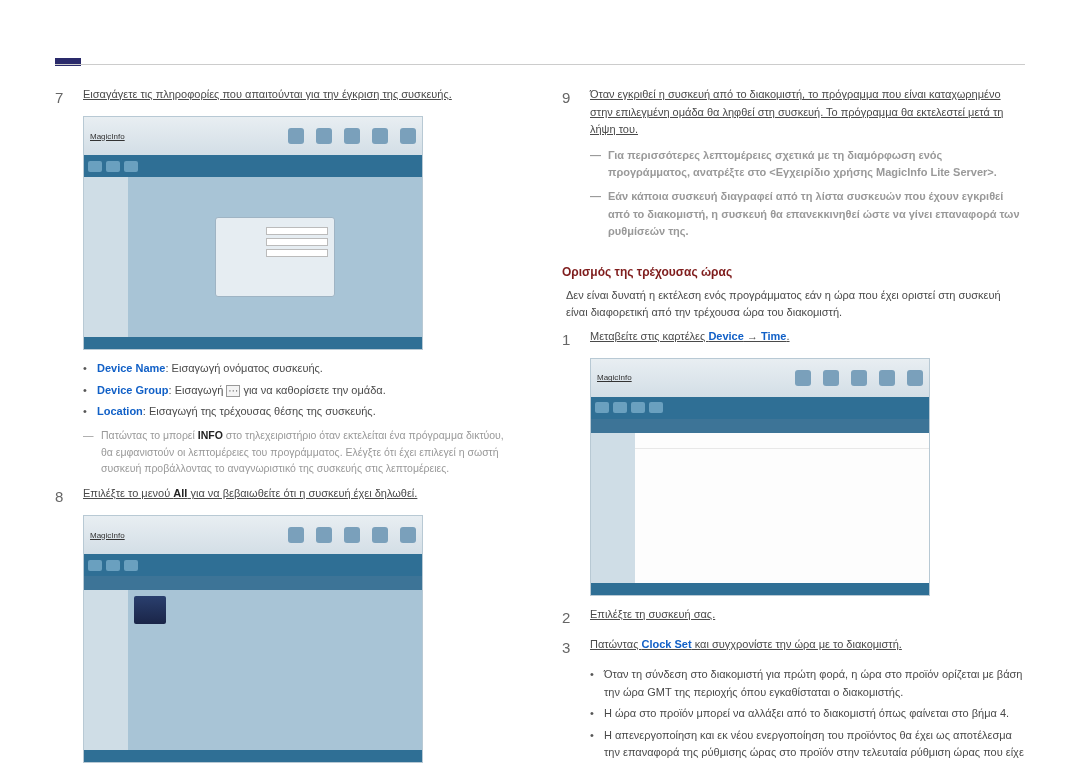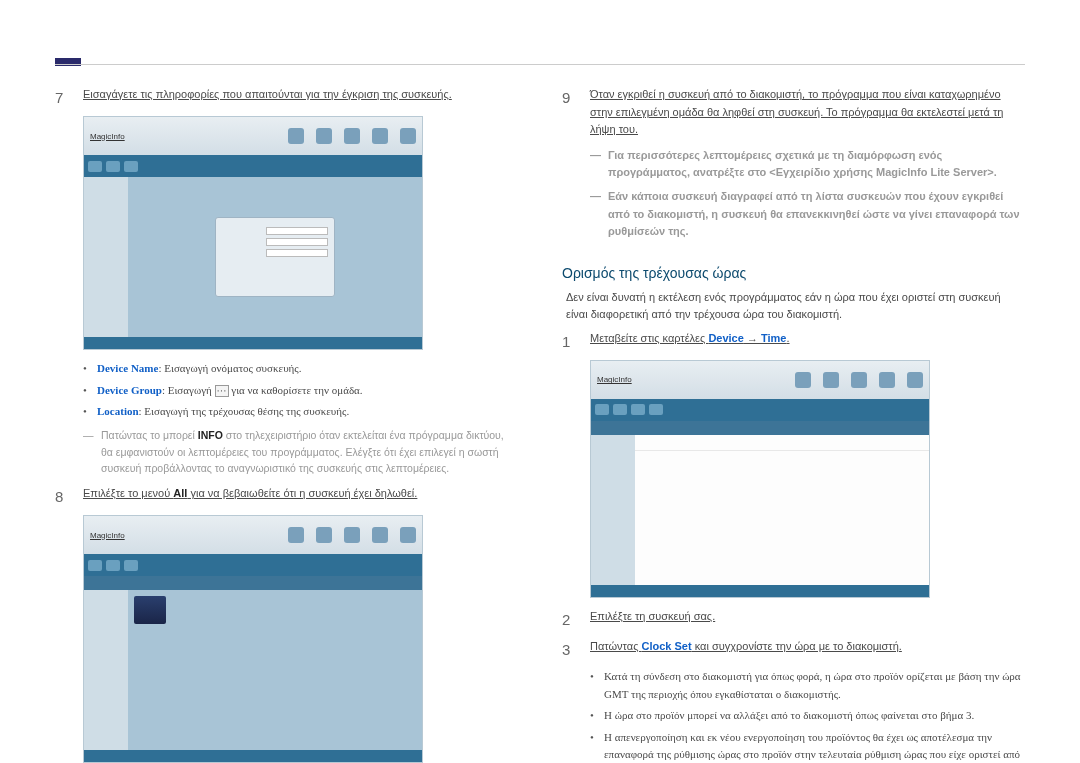"Ορισμός της τρέχουσας ώρας" h3.section { color: #0c4a6e -> #7f1d1d; font-size: 14px -> 12px; font-weight: normal -> bold }
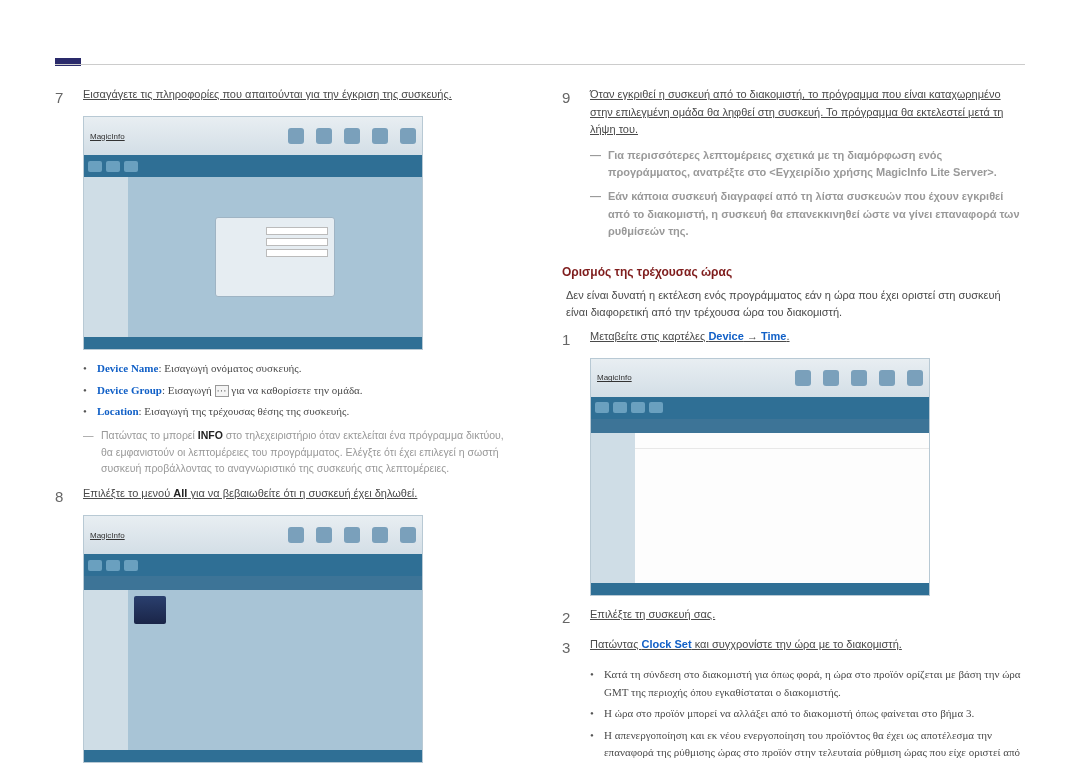"Device Name: Εισαγωγή ονόματος συσκευής." .ulist { font-family: Liberation Serif, serif -> none }
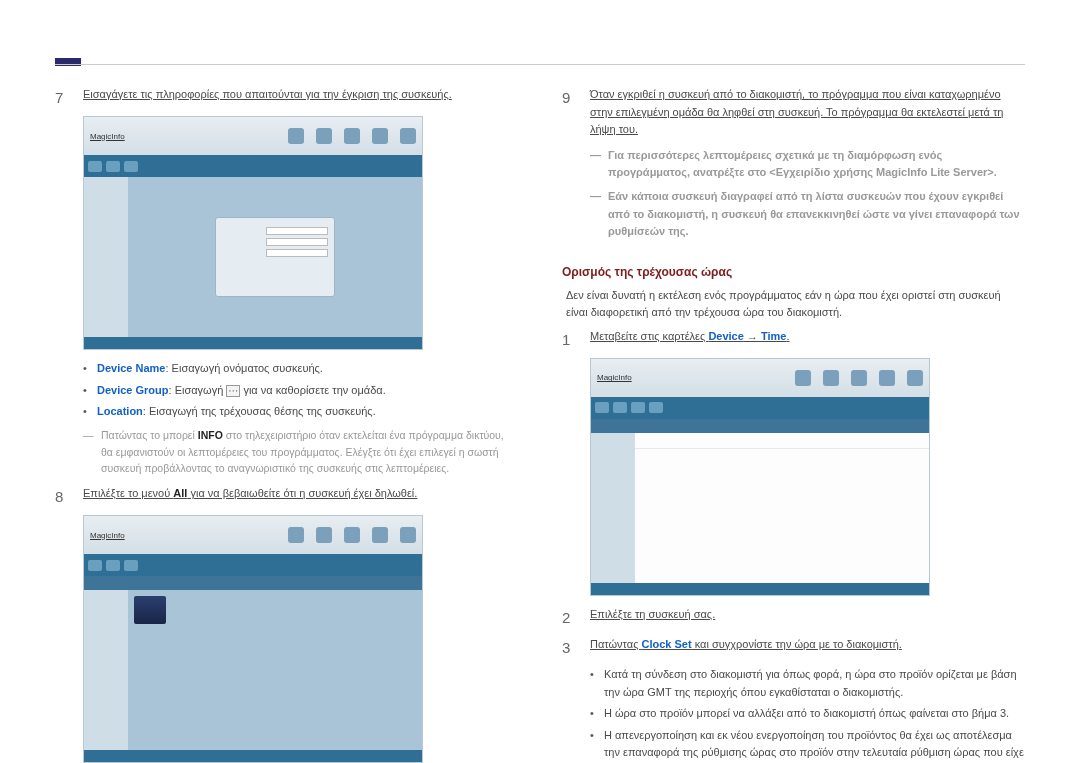"Κατά τη σύνδεση στο διακομιστή" li { text: Κατά τη σύνδεση στο διακομιστή για όπως -> Όταν τη σύνδεση στο διακομιστή για πρώτη }
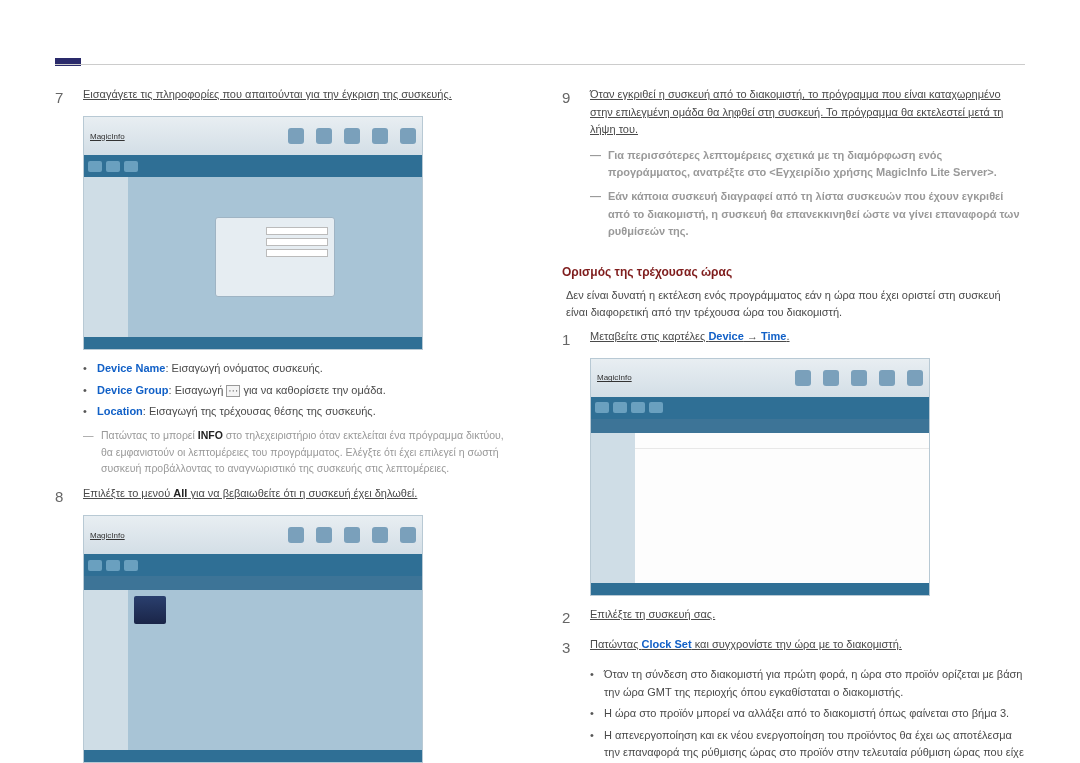"Η ώρα στο προϊόν μπορεί" li { text: 3 -> 4 }
